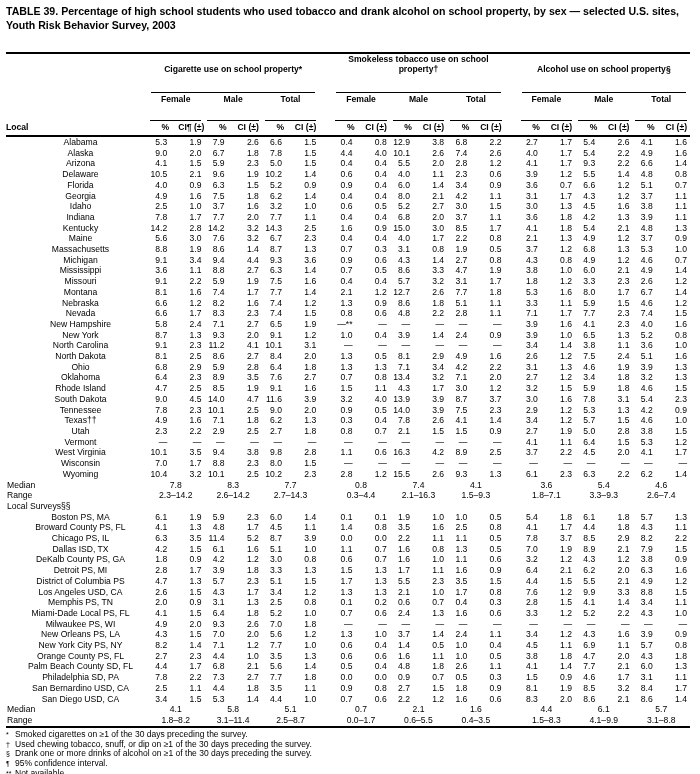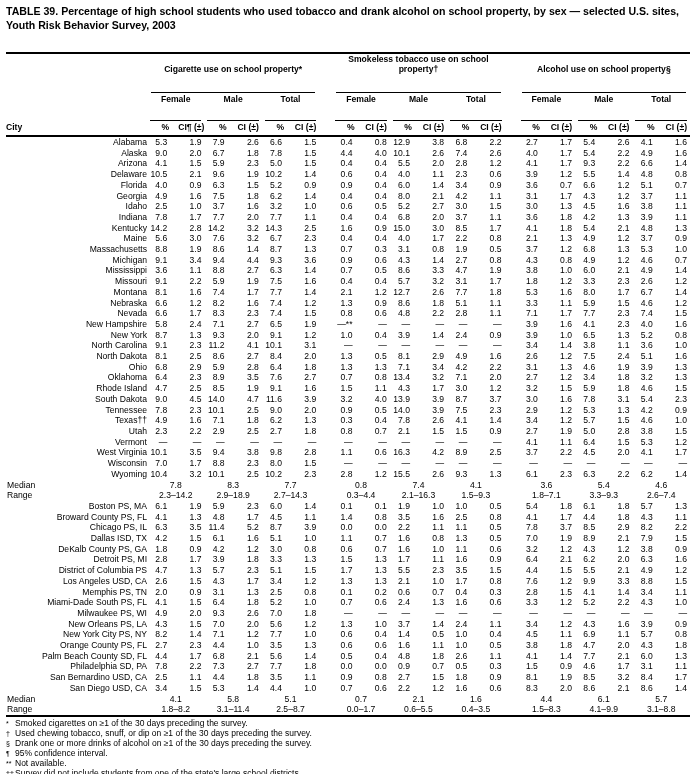"City" th.site-head { text: City -> Local }
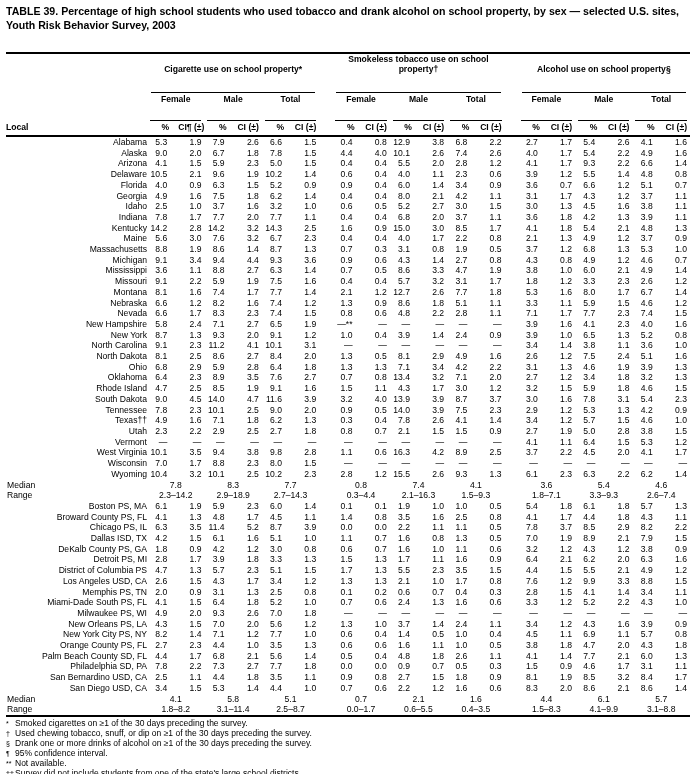"Alabama" td.site { text-align: right -> center }
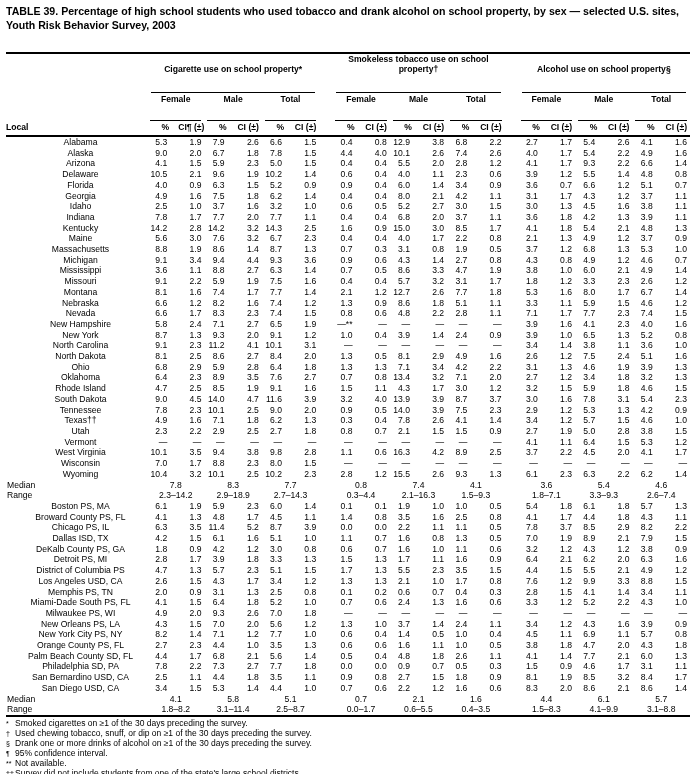"2.9–18.9" td.pair { text: 2.9–18.9 -> 2.6–14.2 }
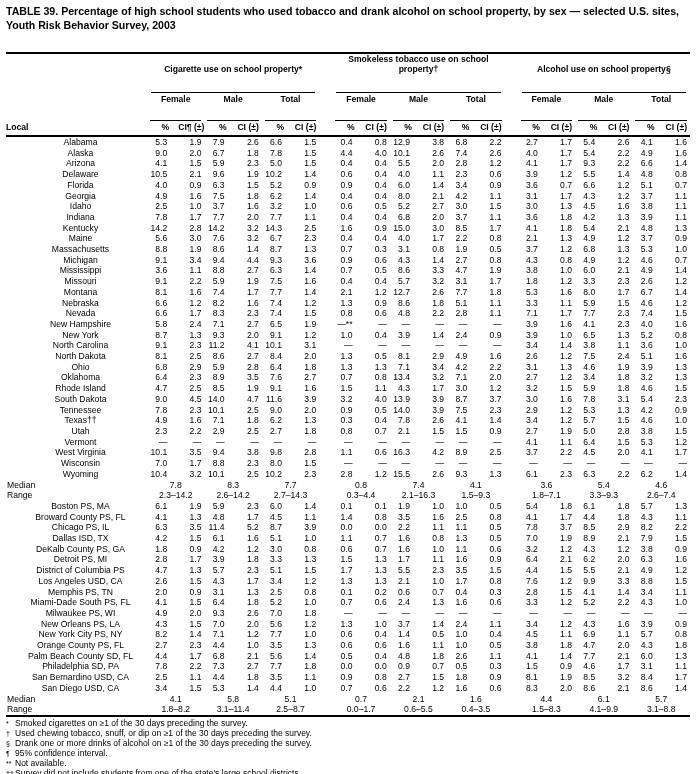"Local Surveys§§" tr { html: none -> <tr> <td>Local Surveys§§</td> </tr> }
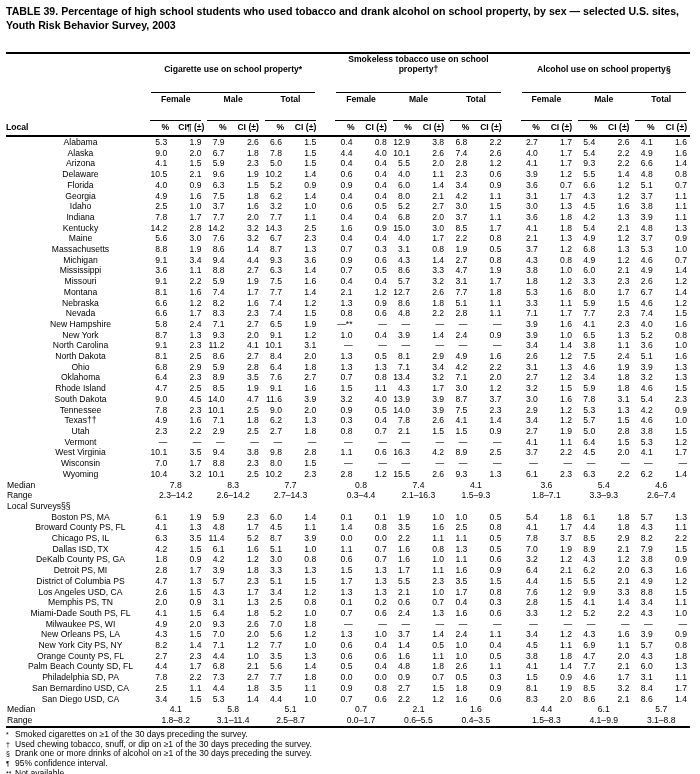"Miami-Dade South PS, FL" td.site { text: South -> Local }
